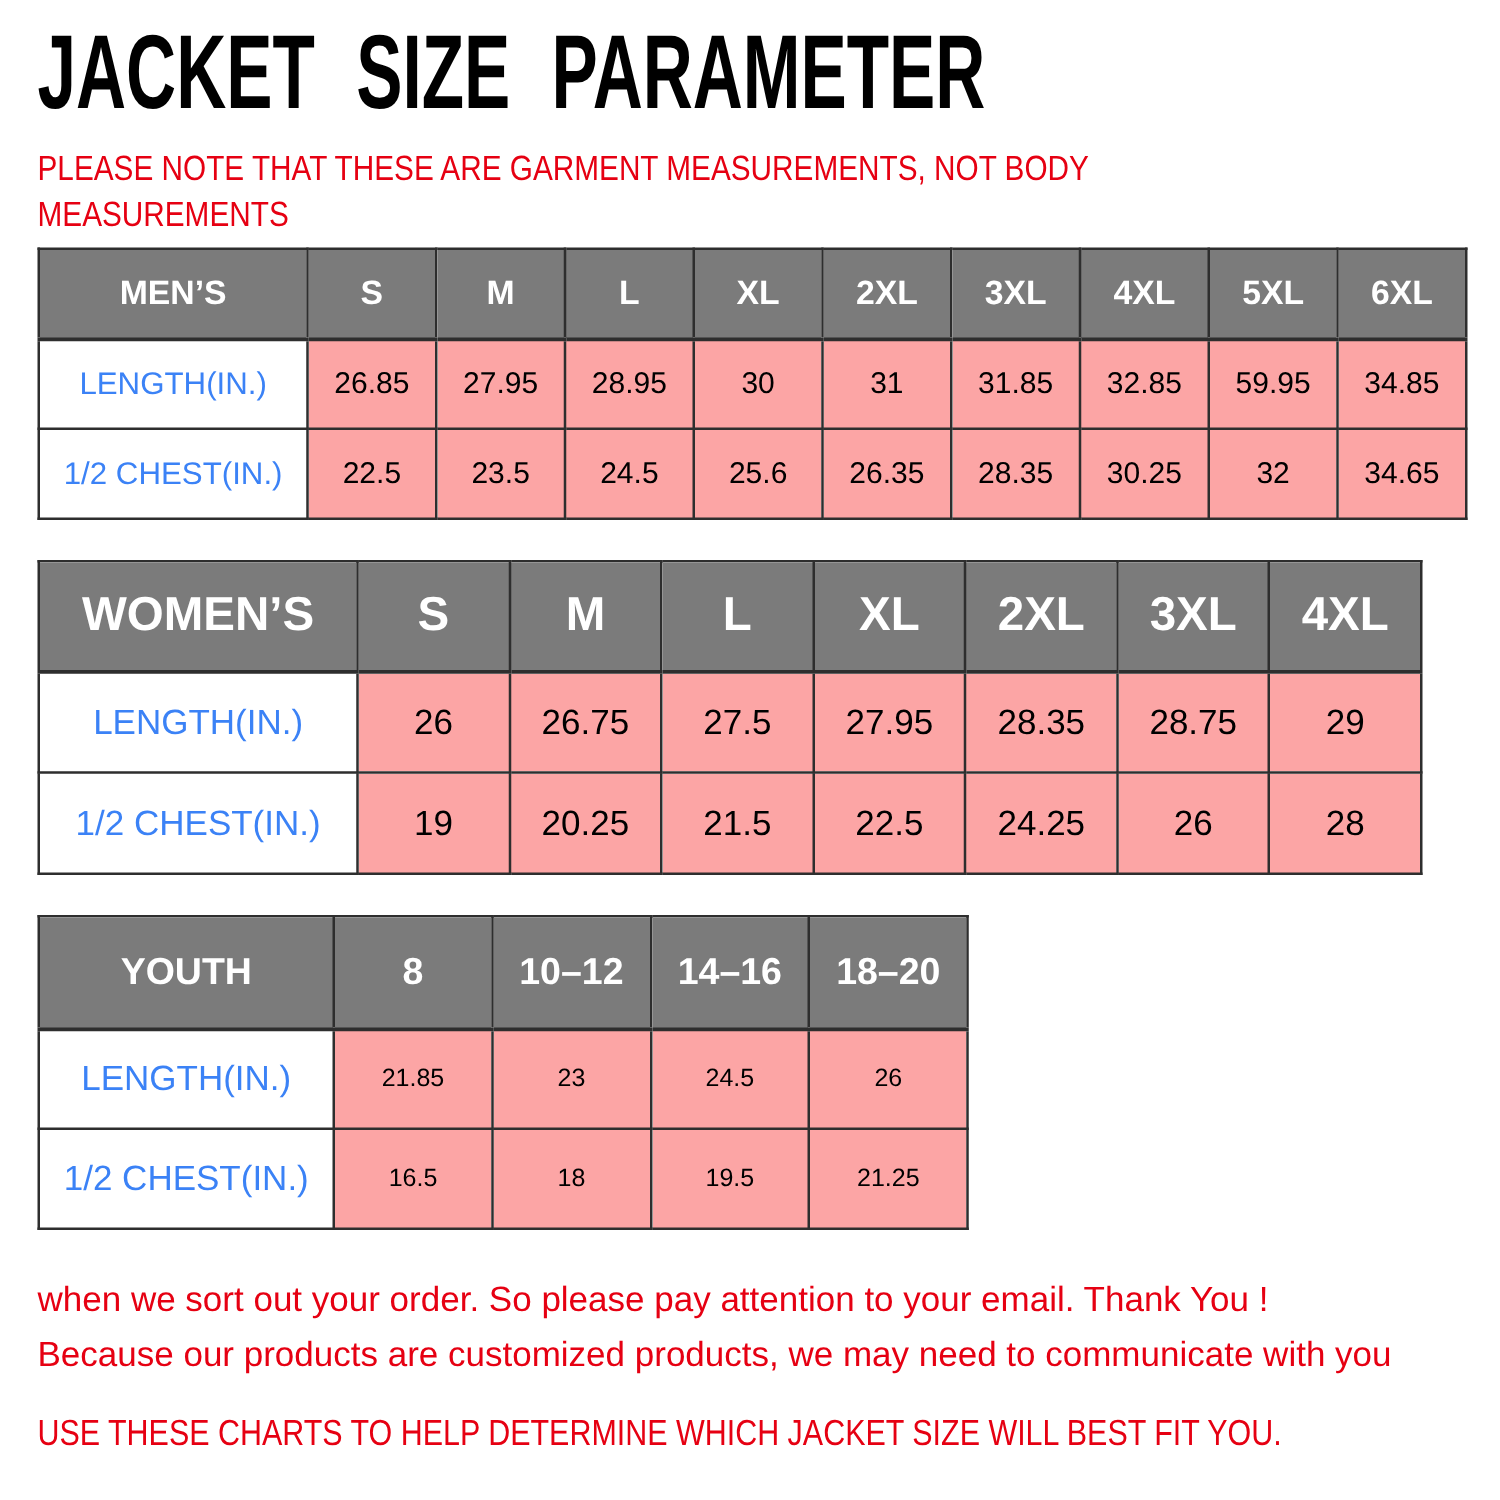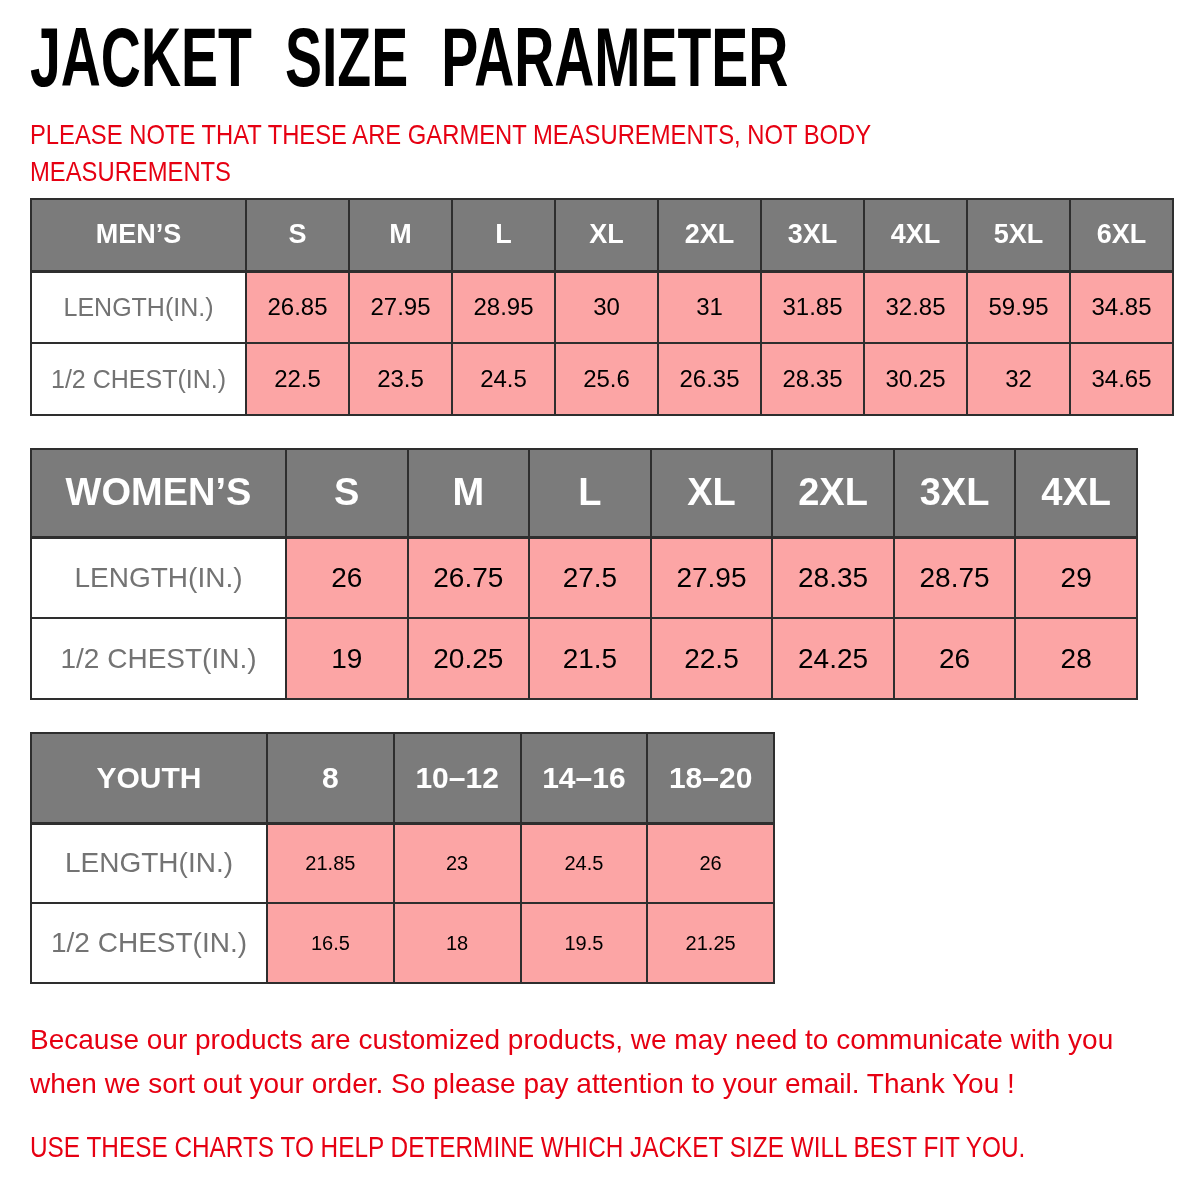"LENGTH(IN.)" table.size-table tbody th { color: #737373 -> #3b82f6 }
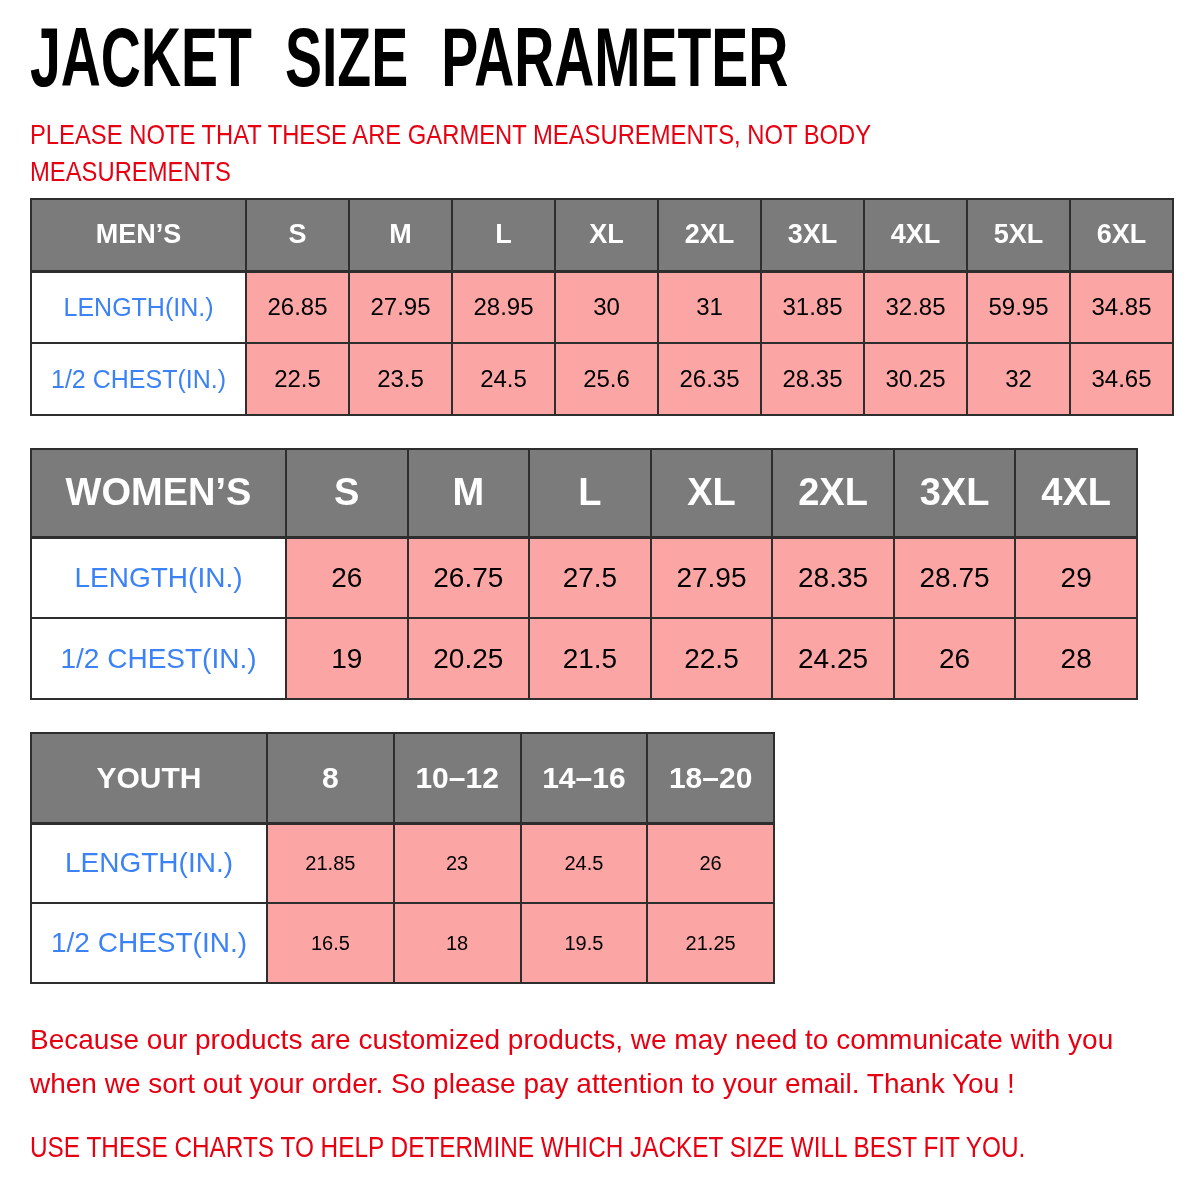"Because our products are customized" div { order: before "when we sort out your" -> after "when we sort out your" }
